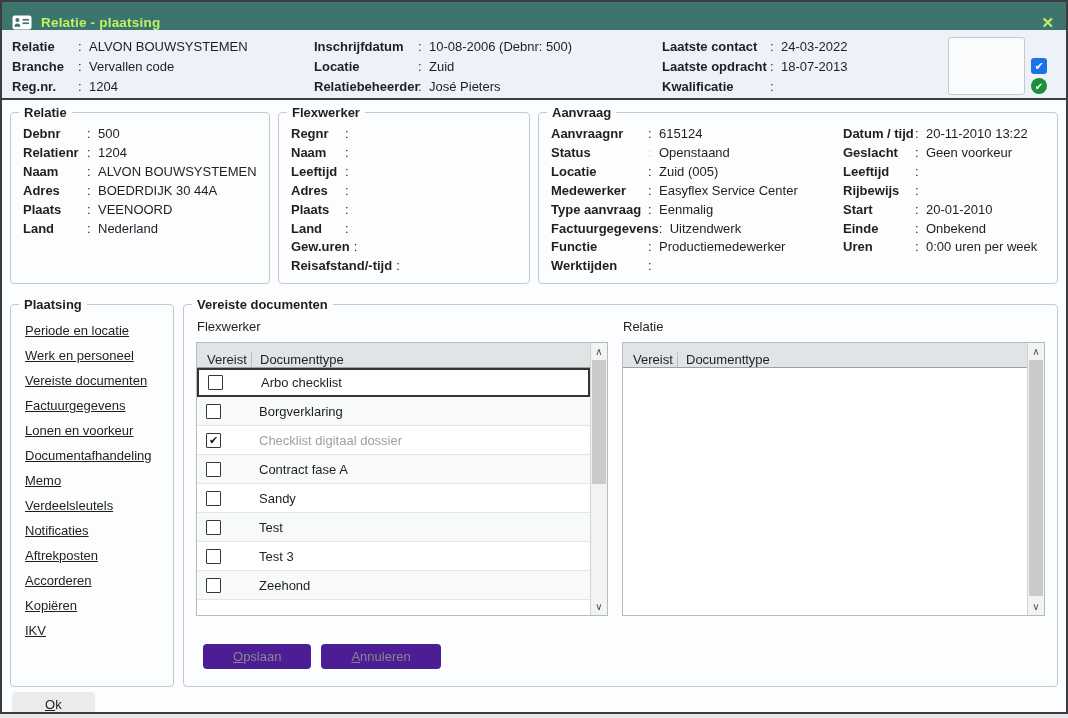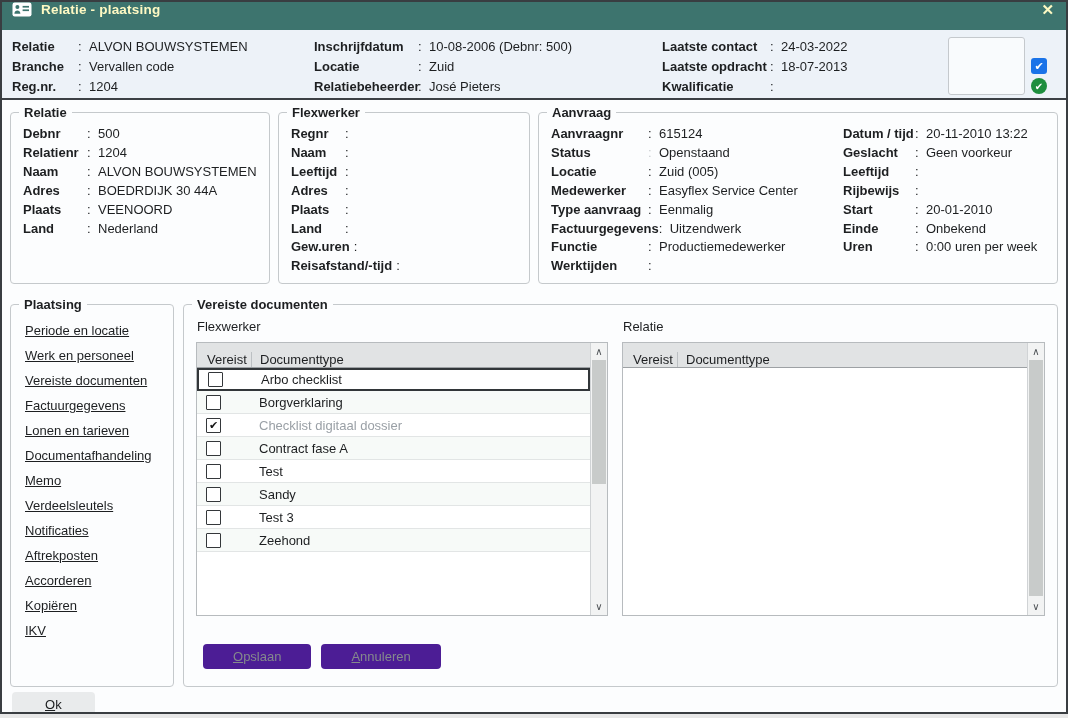"Relatie - plaatsing" .titlebar { align-items: flex-start -> flex-end; color: #fef9c3 -> #bef264 }
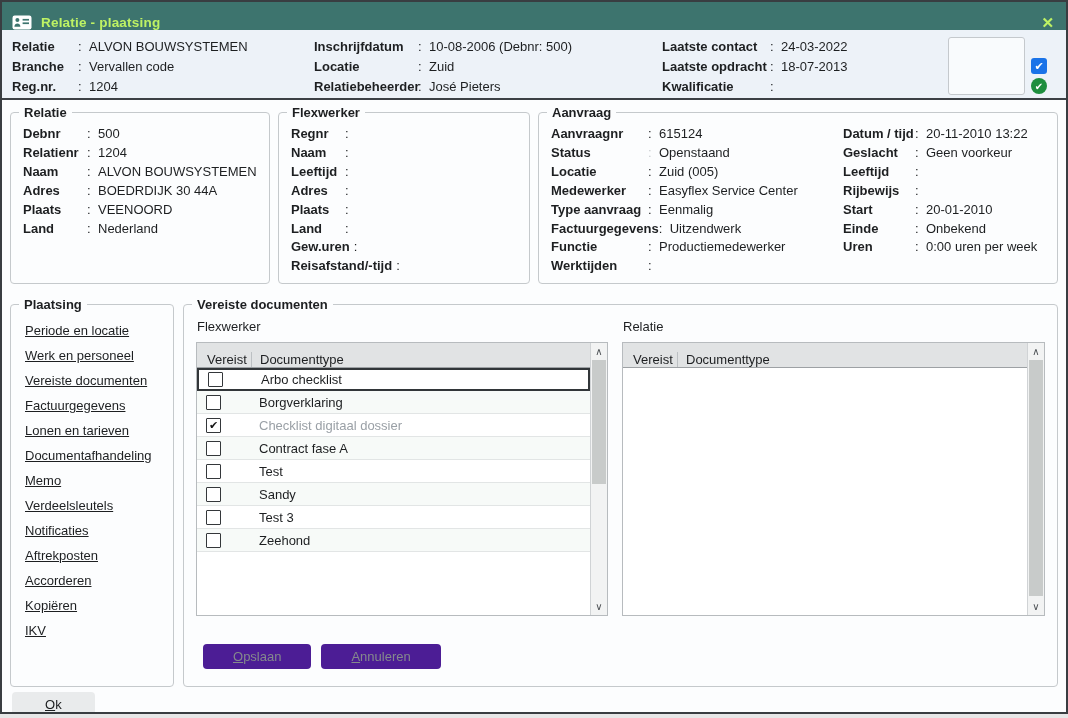"Arbo checklist" .trow { height: 23px -> 29px }
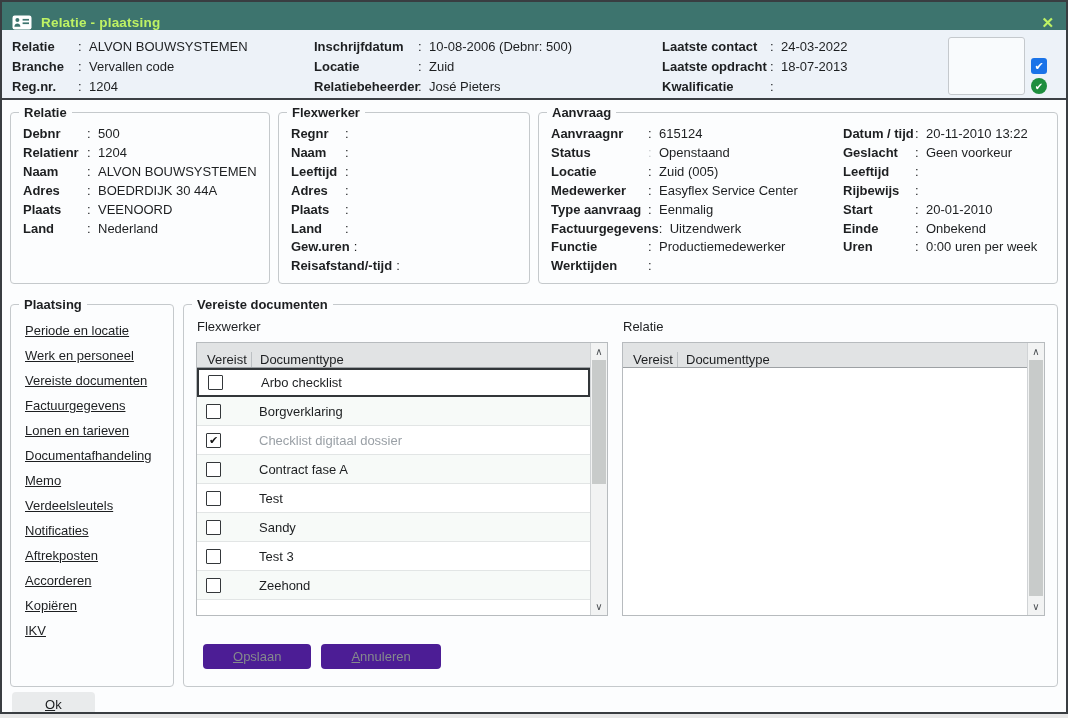"Lonen en tarieven" a { text: tarieven -> voorkeur }
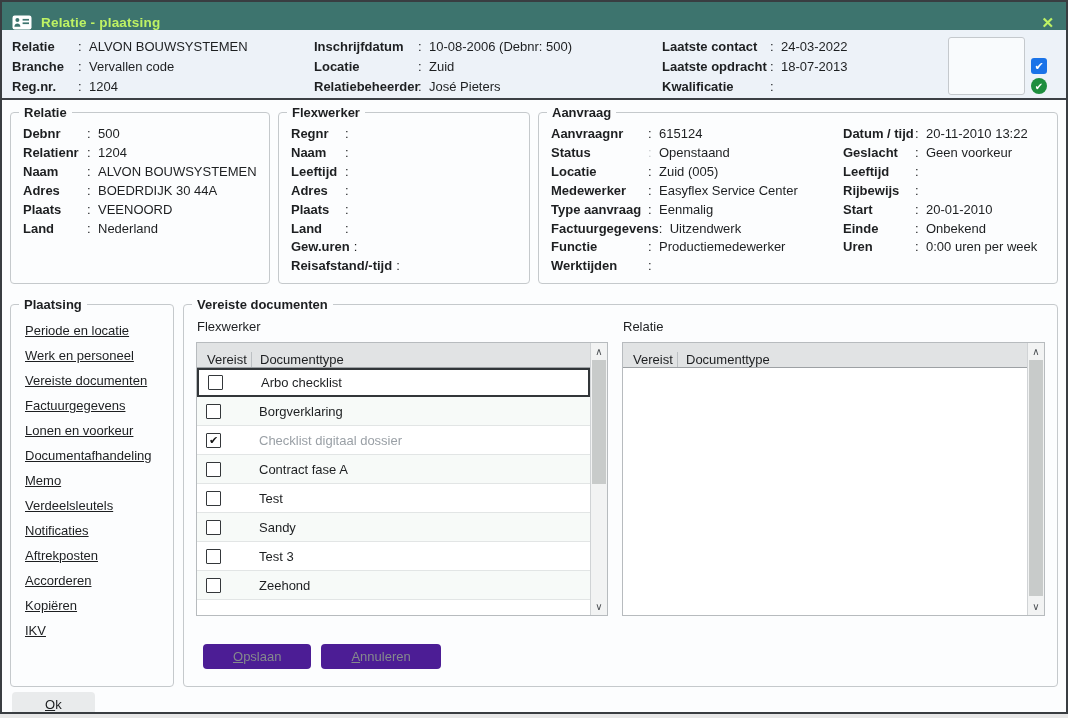"Test" div.trow { order: before "Sandy" -> after "Sandy" }
